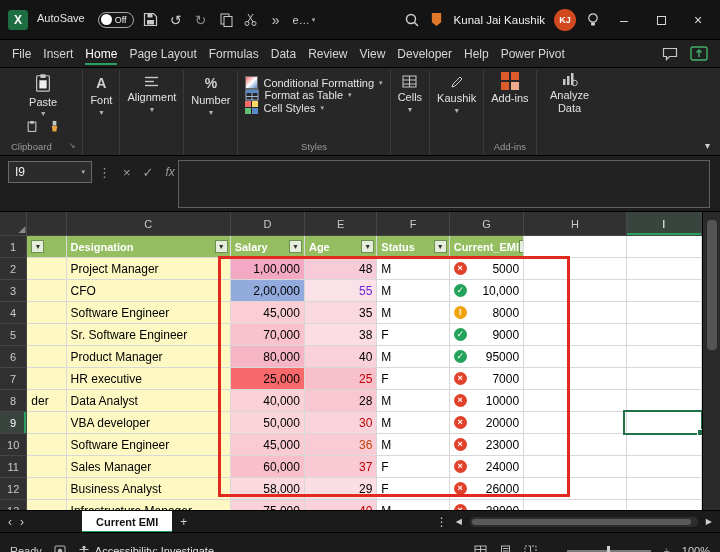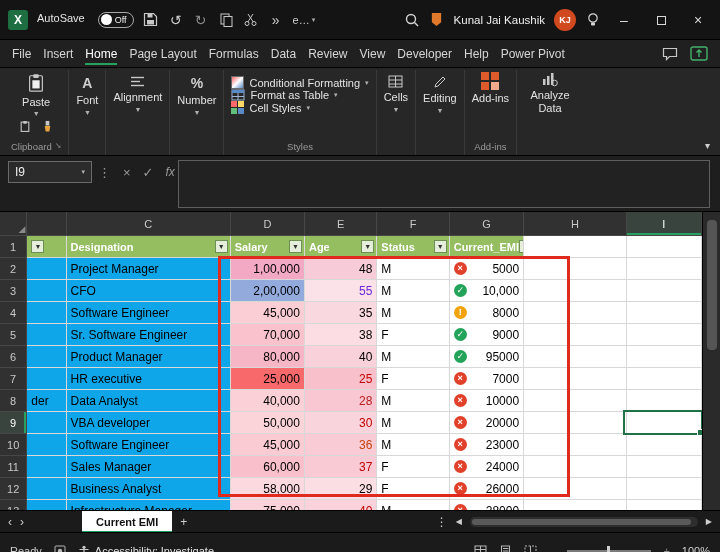"Editing" span { text: Editing -> Kaushik }
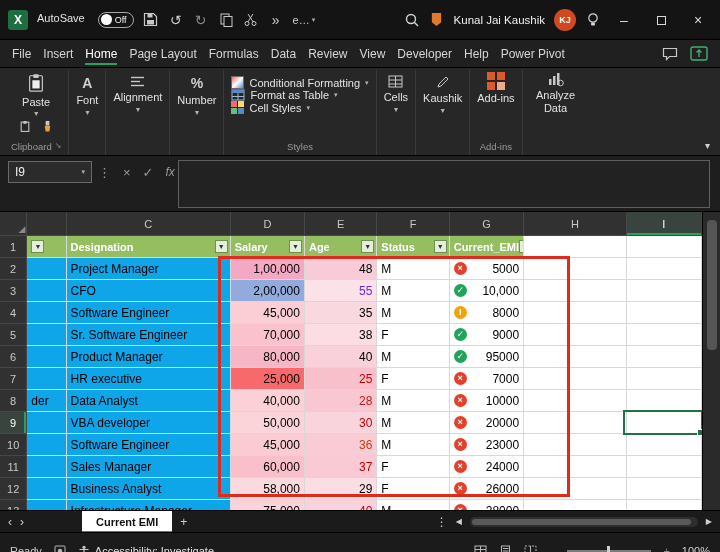"Clipboard" .rgroup-label { gap: 3px -> 17px }
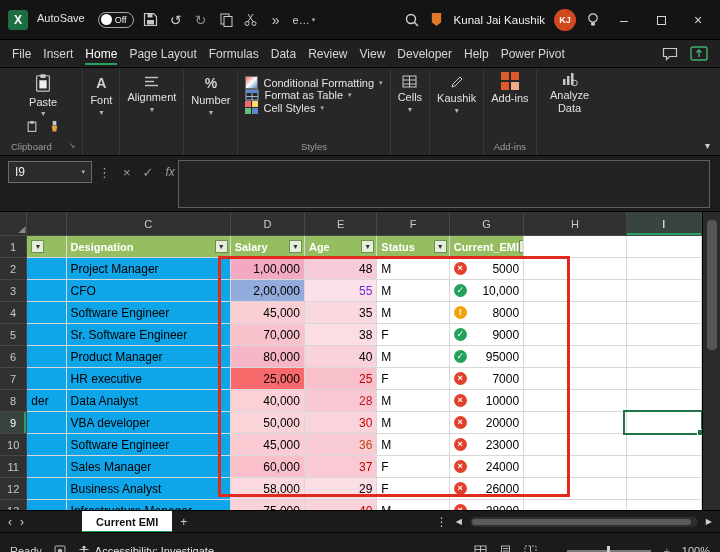"Project Manager" .peach { background: #0ea5e9 -> #fef9c3 }
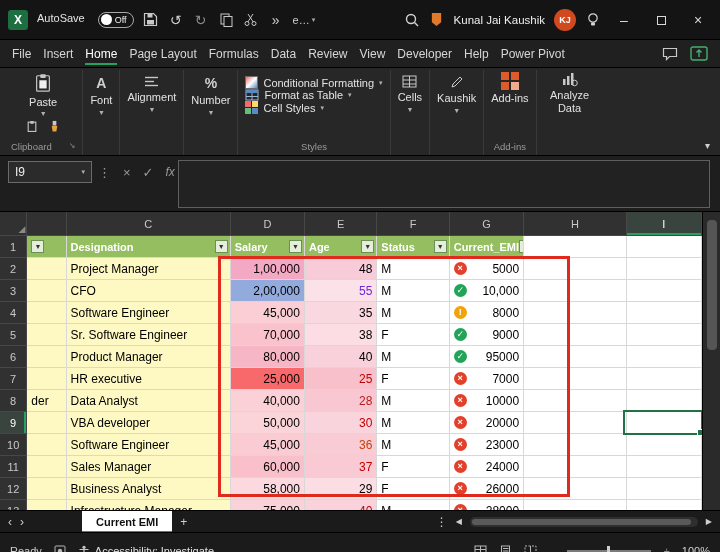"28" div.cell { color: #b91c1c -> #000000 }
